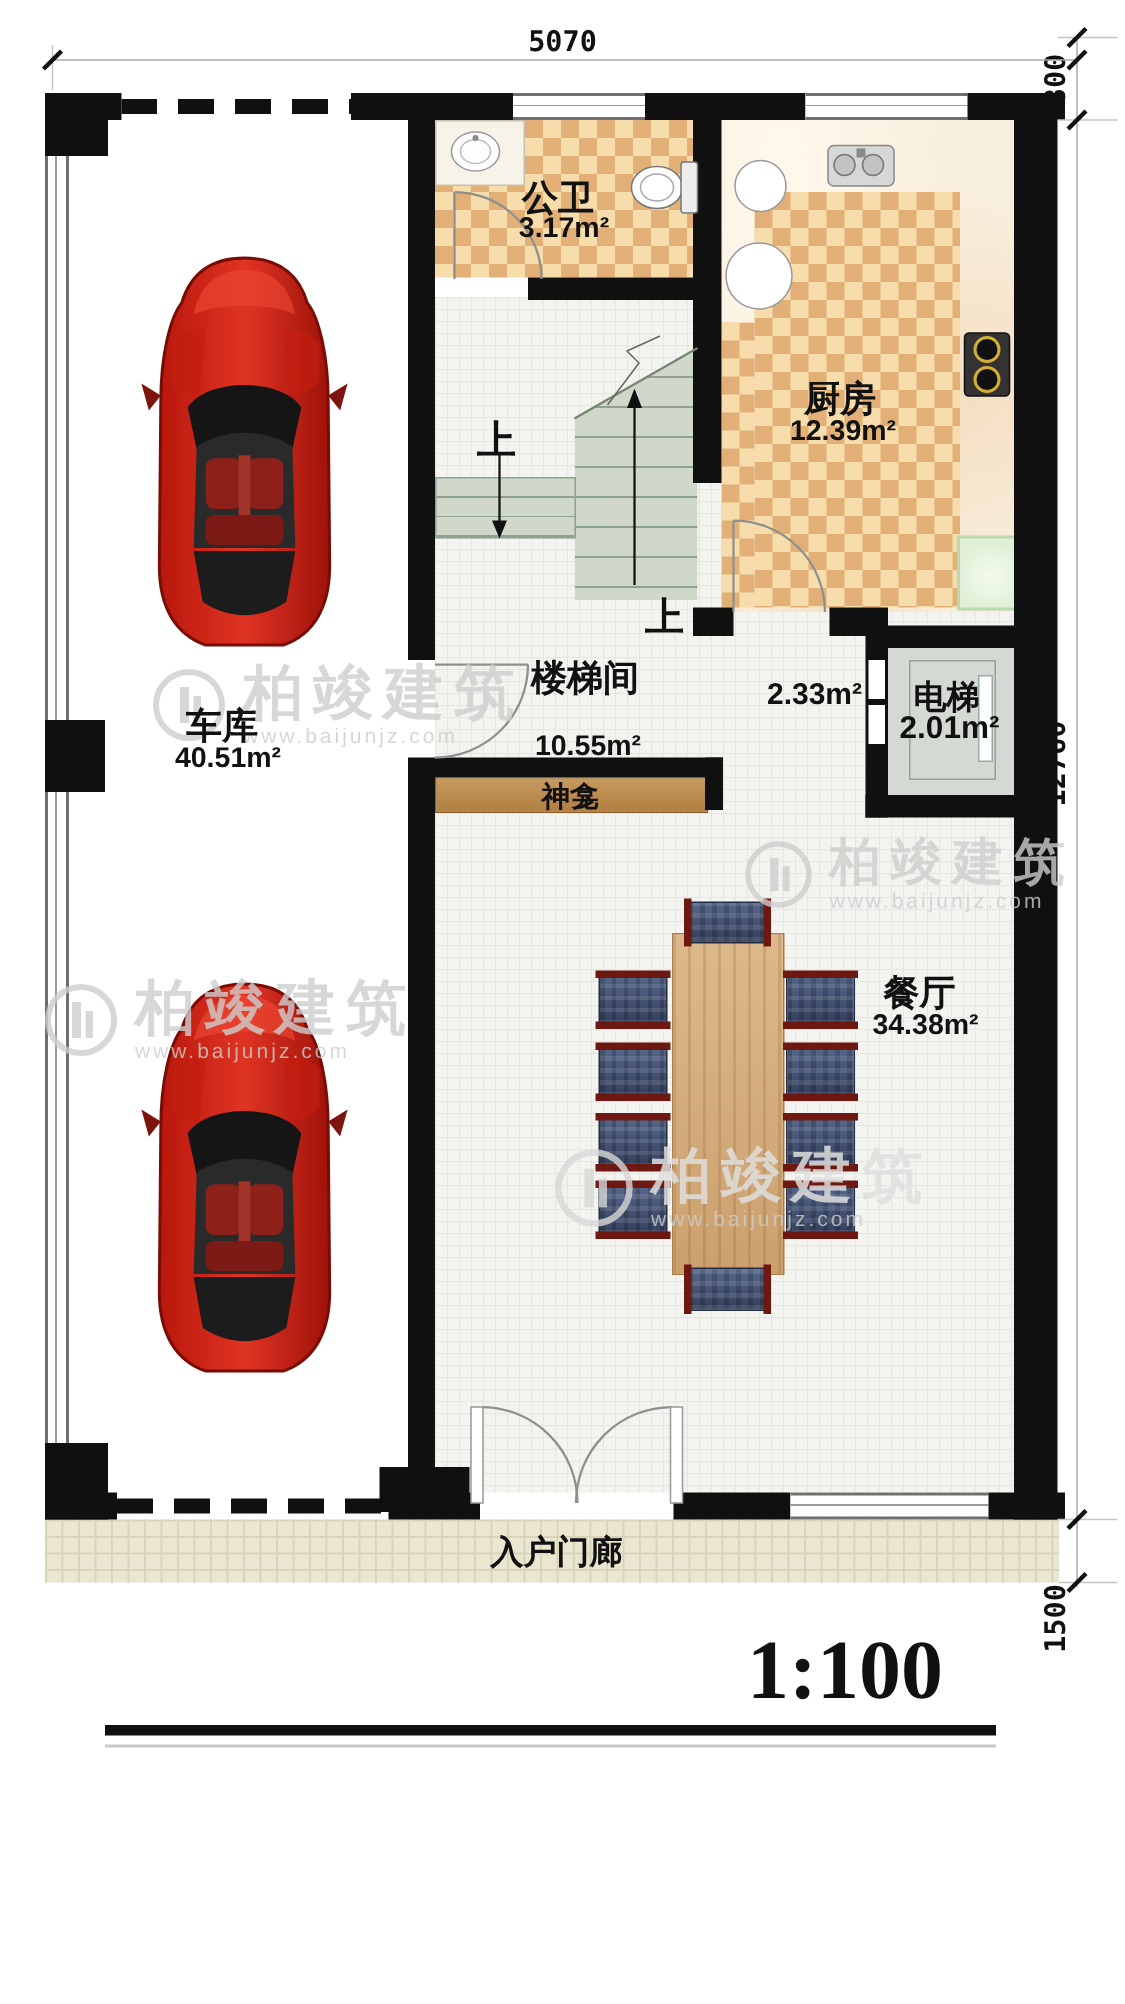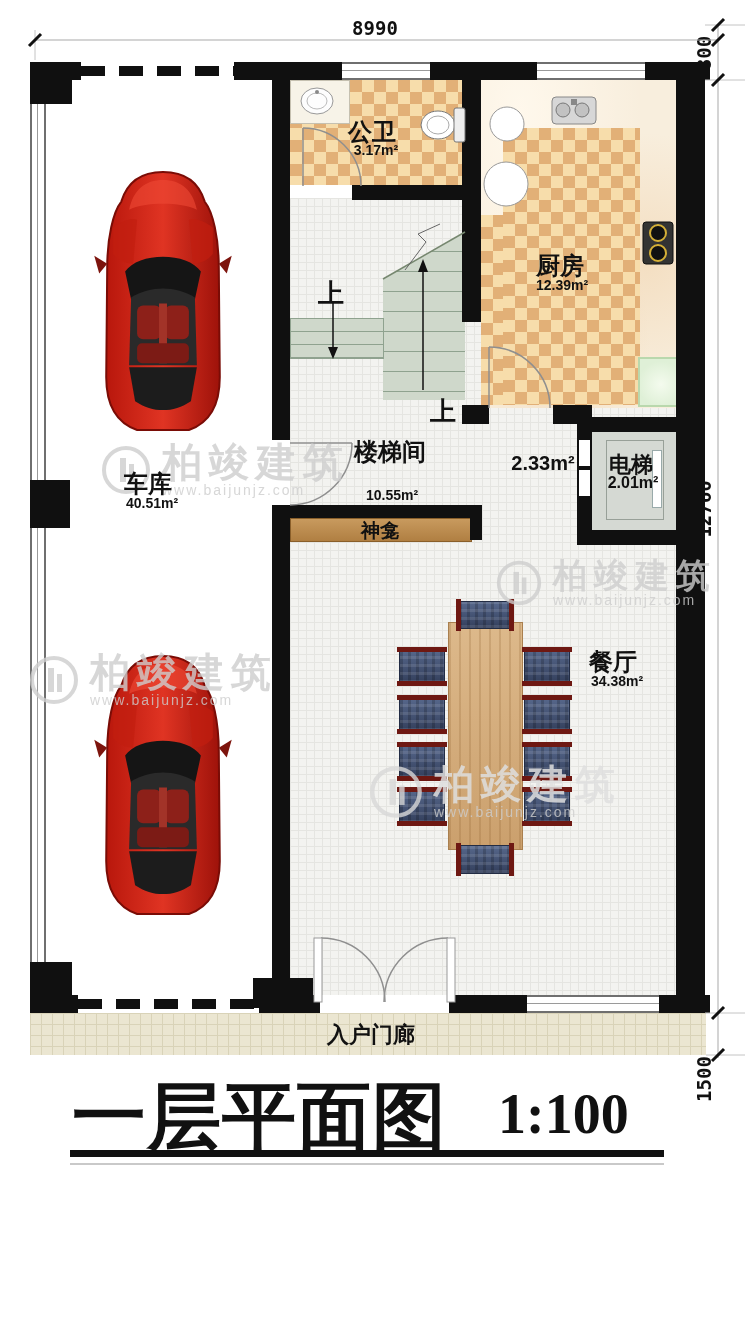"8990" div.abs { text: 8990 -> 5070 }
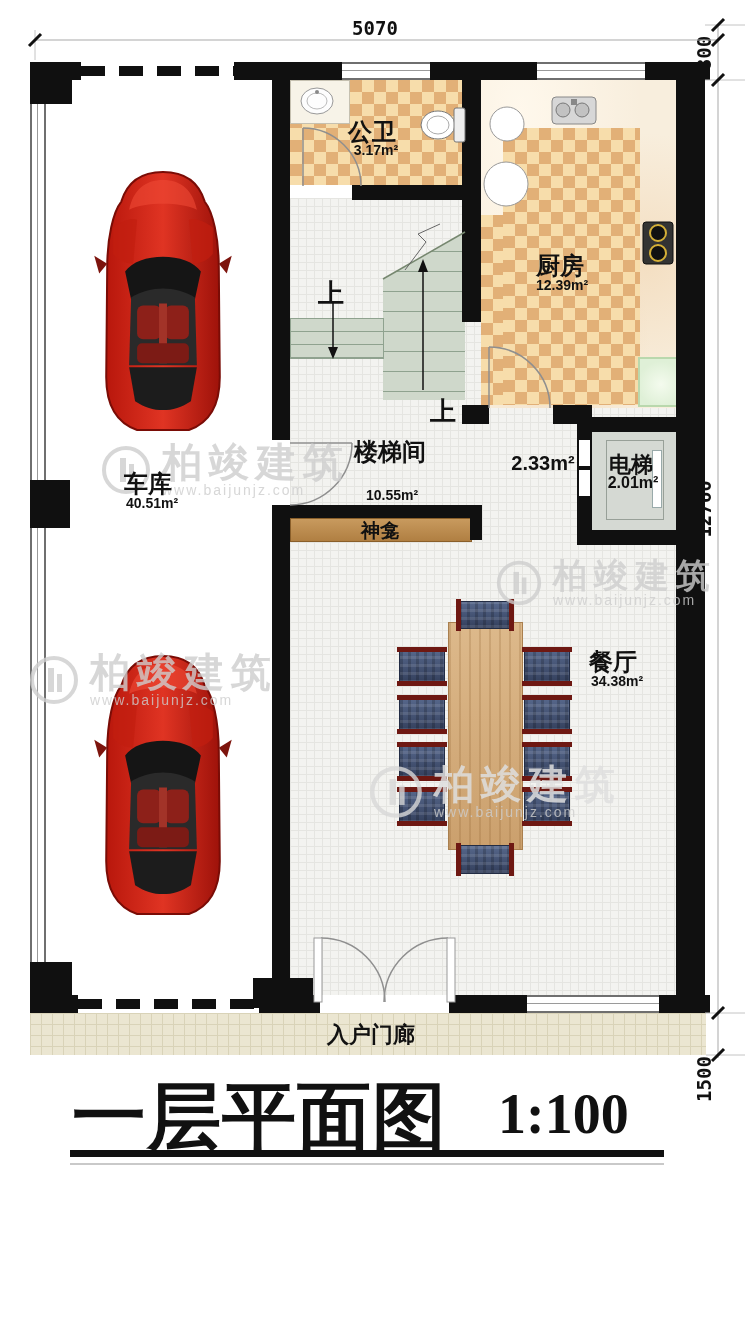"3.17m²" .rarea { font-size: 14px -> 19px }
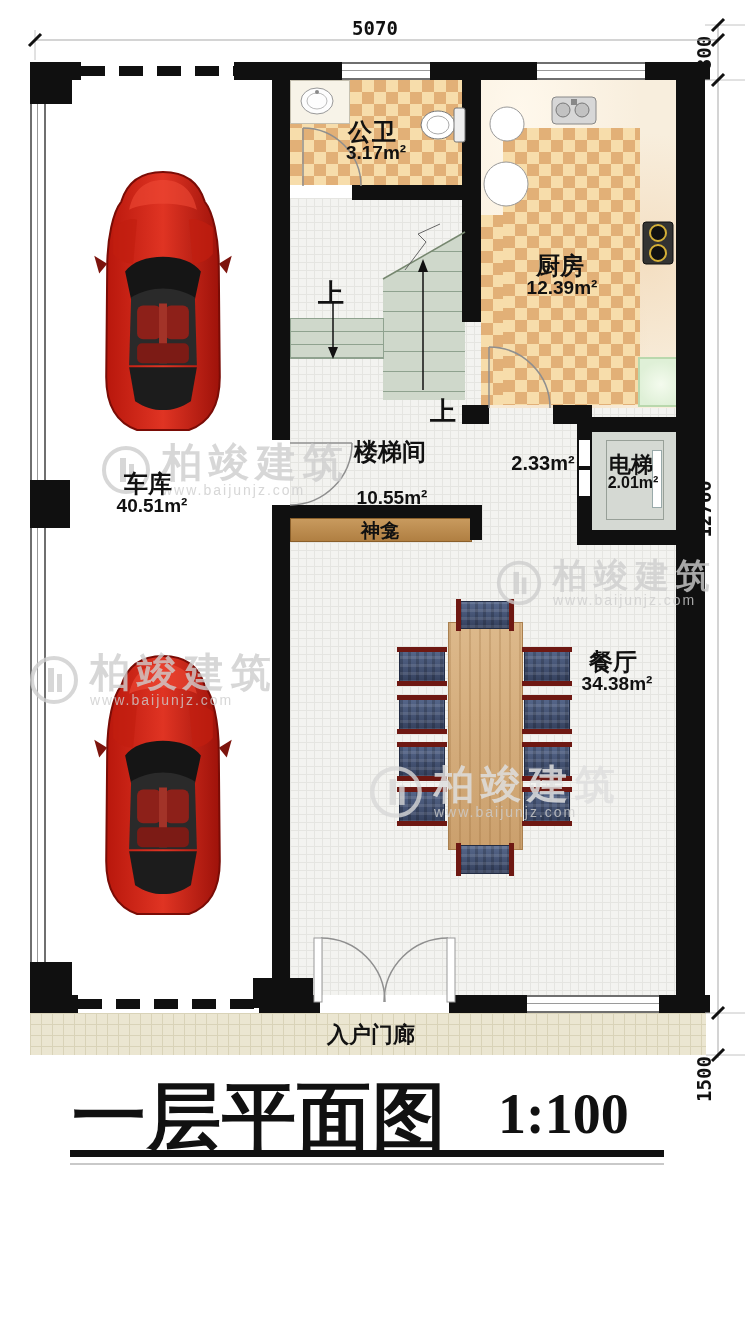"2.01m²" div.abs { font-size: 16px -> 21px }
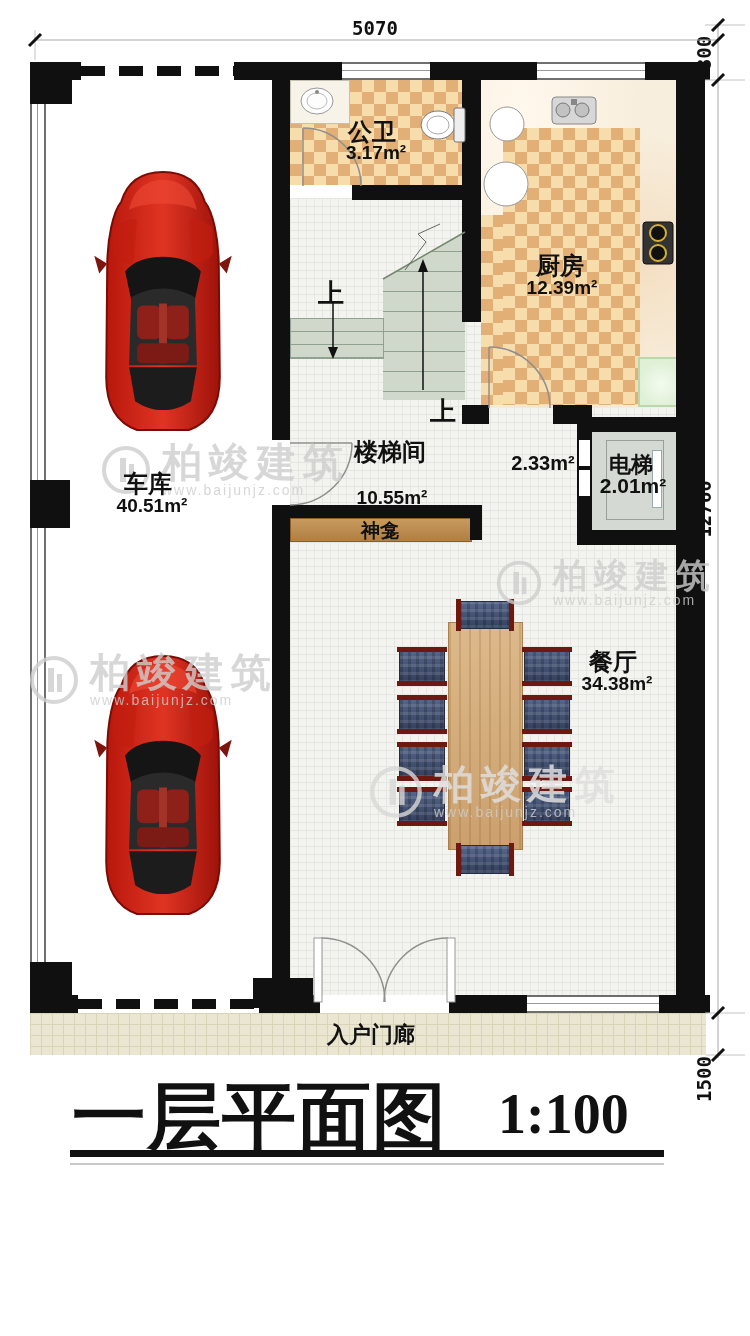"一层平面图" div.abs { html: <div>一层平面图</div> -> none }
